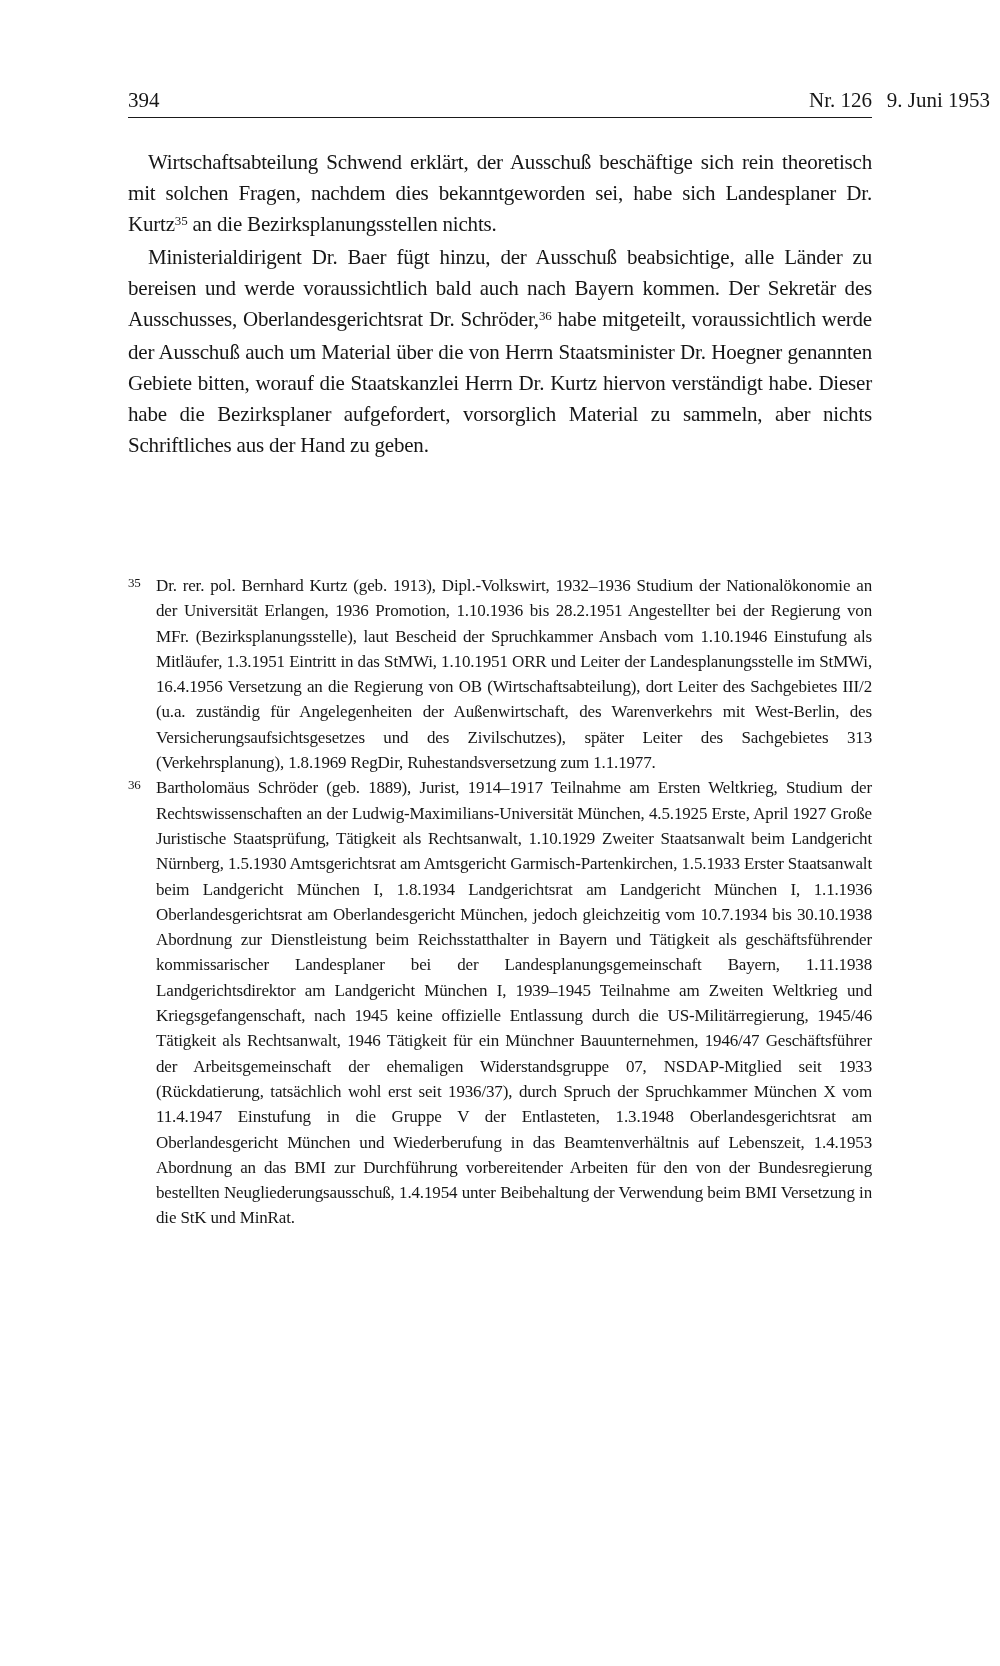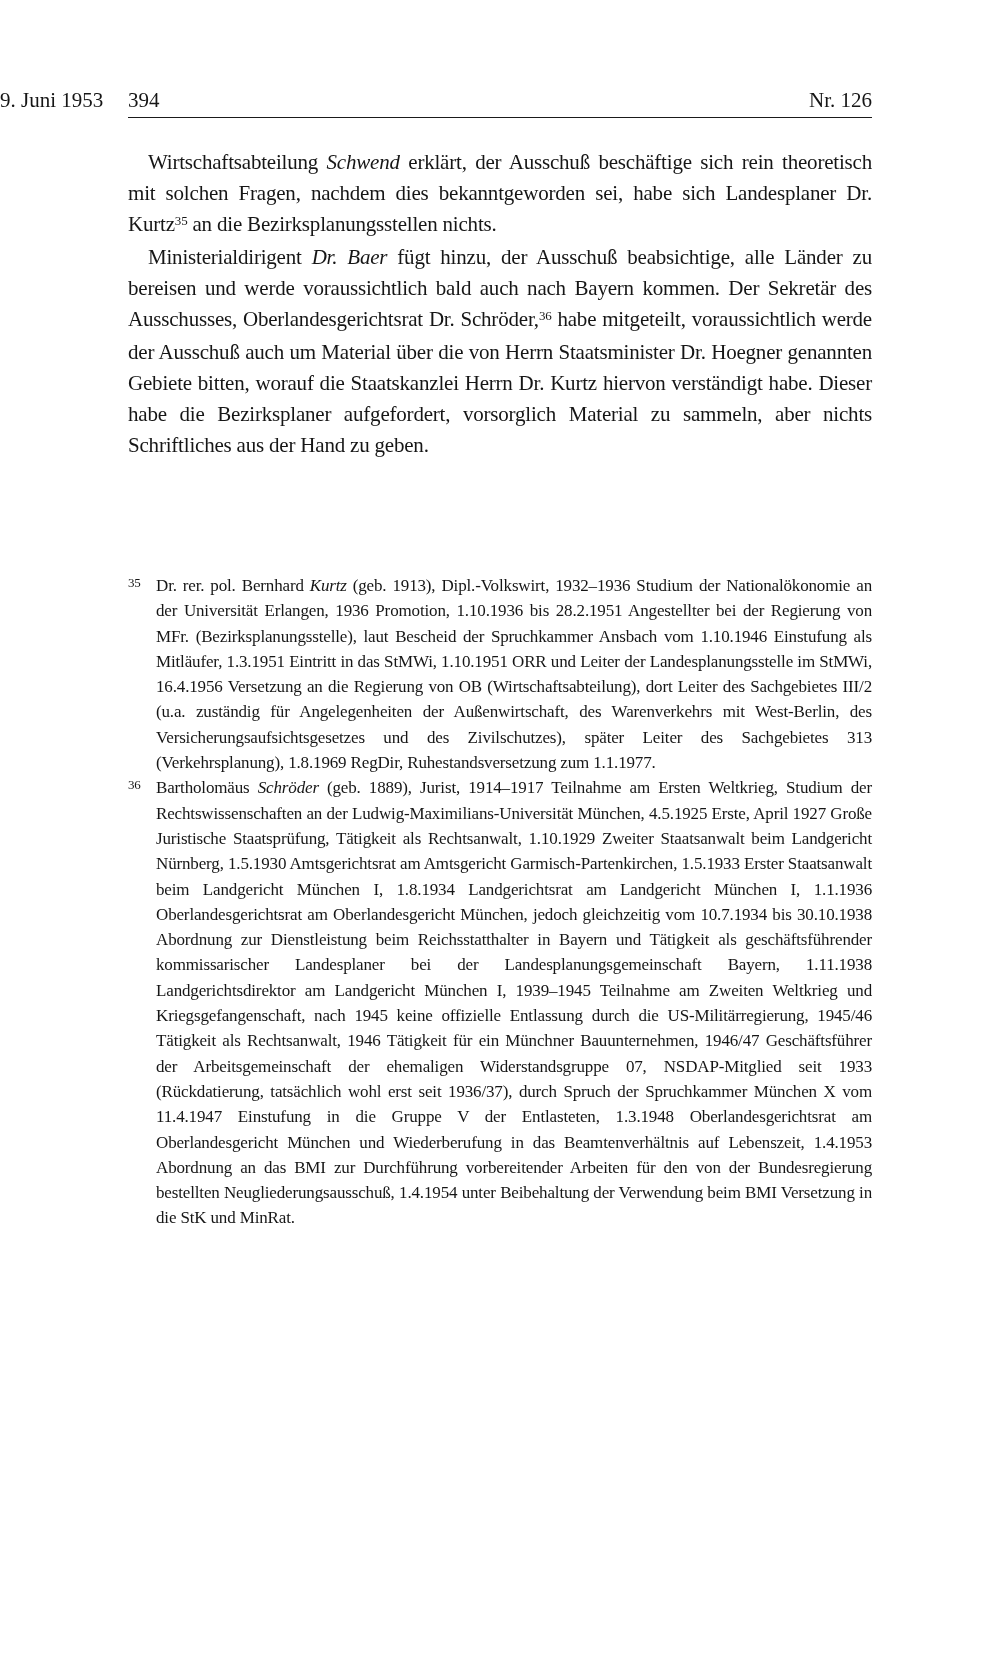"9. Juni 1953" .header .center { text-align: left -> right }
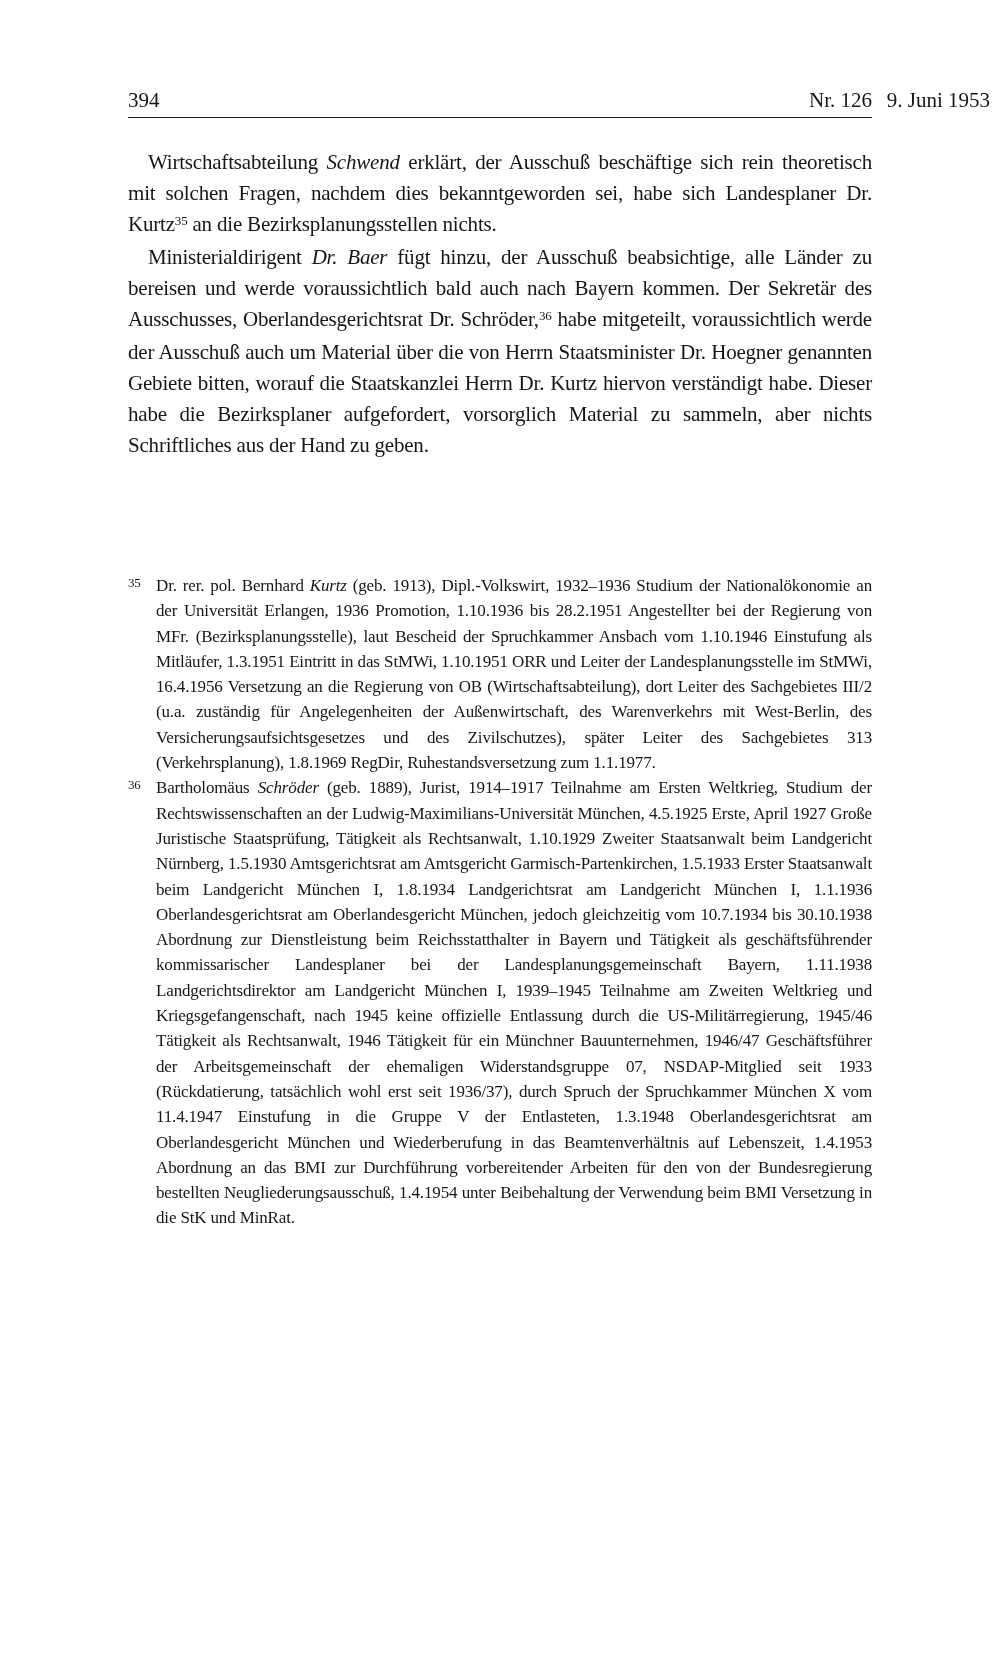"Schwend" .it { font-style: italic -> none }
